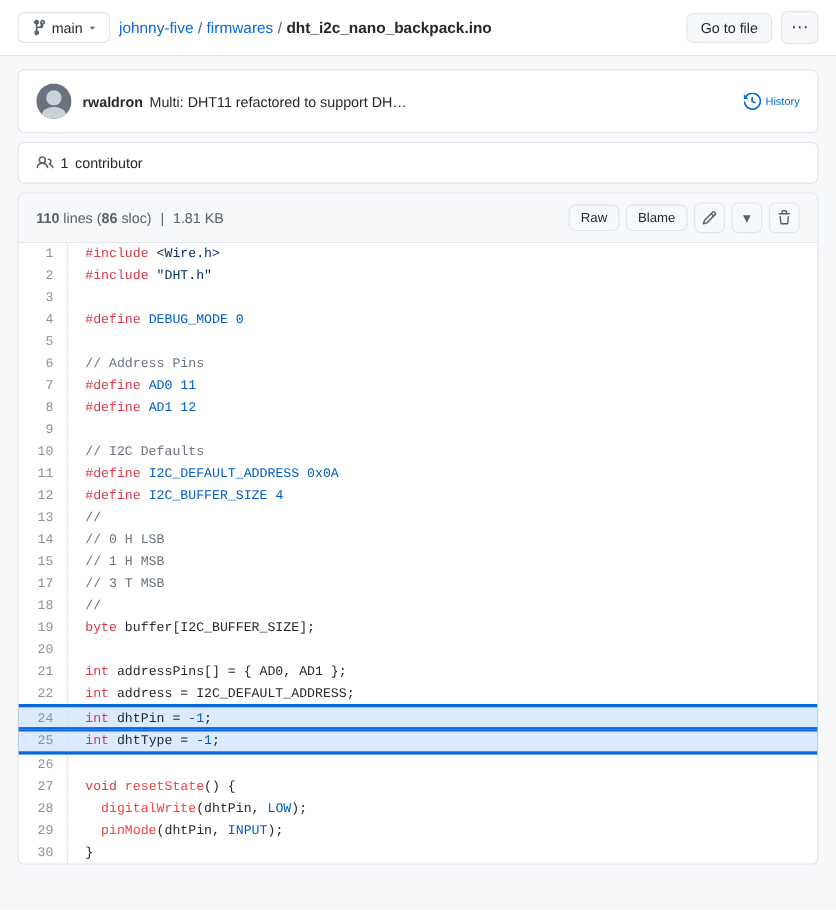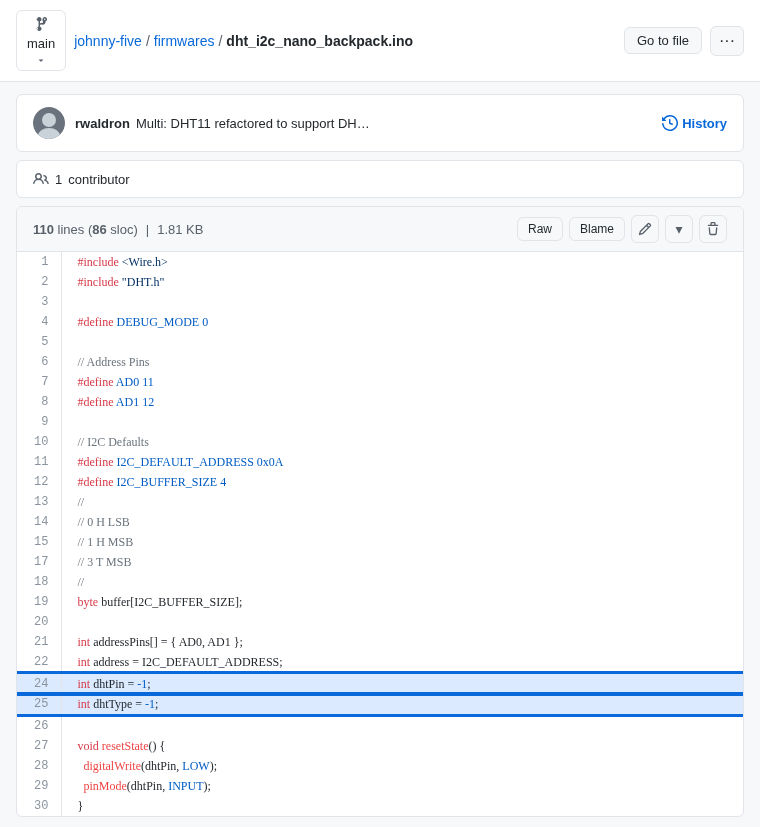"main" .branch-selector { flex-direction: column -> none }
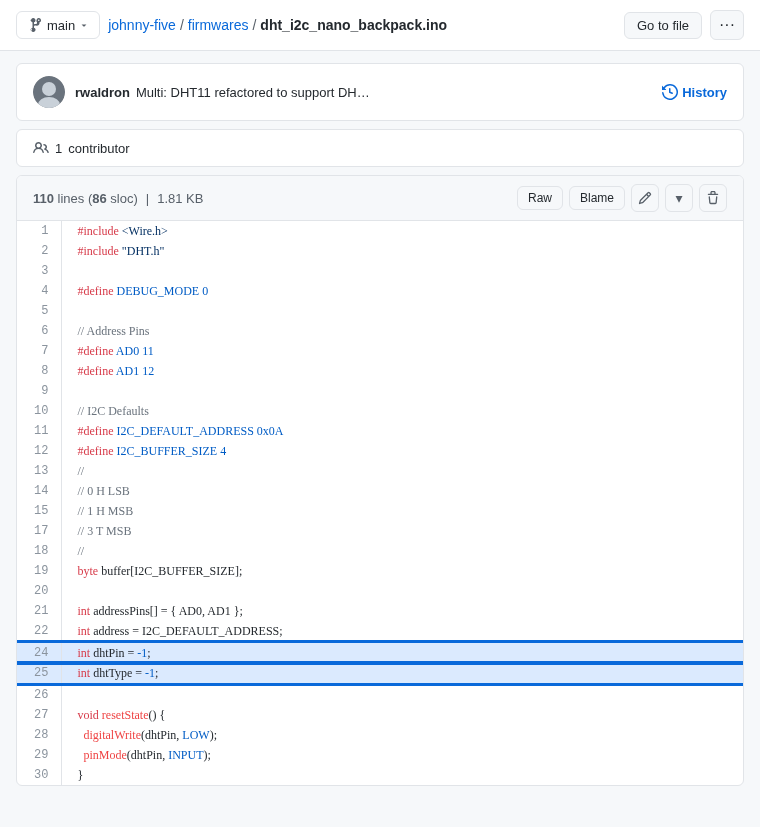"History" .history-link { font-size: 13px -> 10px; font-weight: 700 -> 400 }
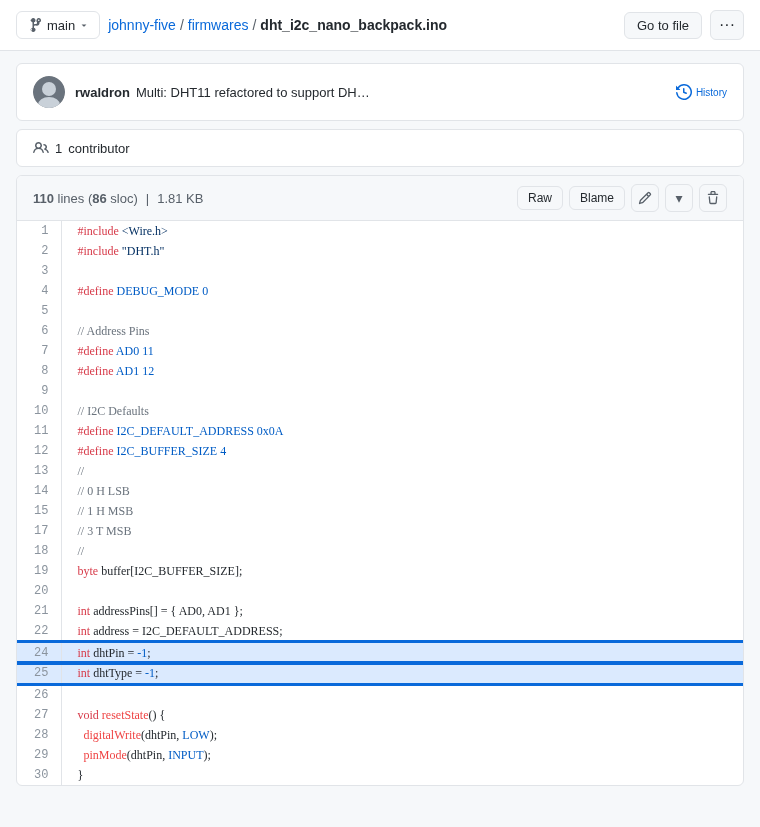"#include <Wire.h>" .line-code { font-family: Liberation Serif, serif -> none }
